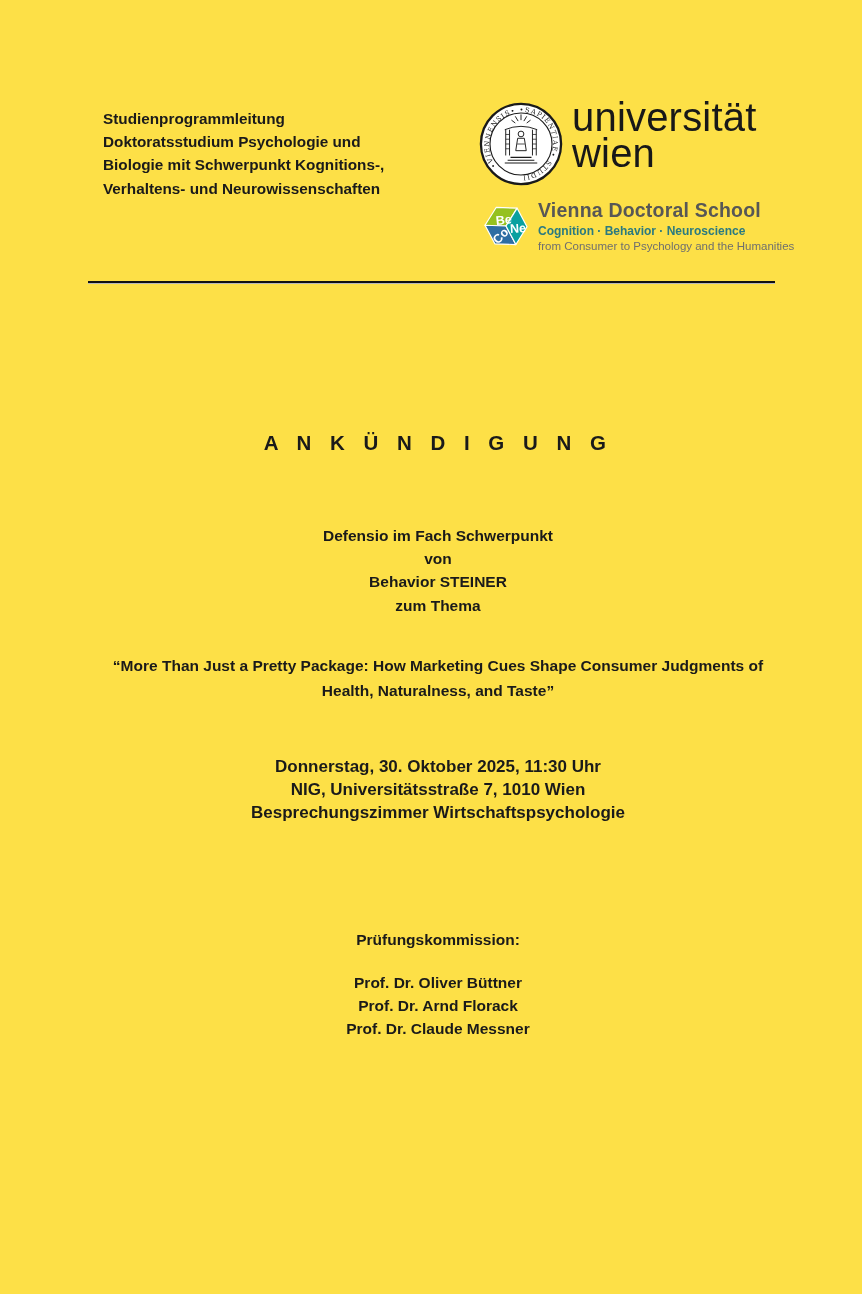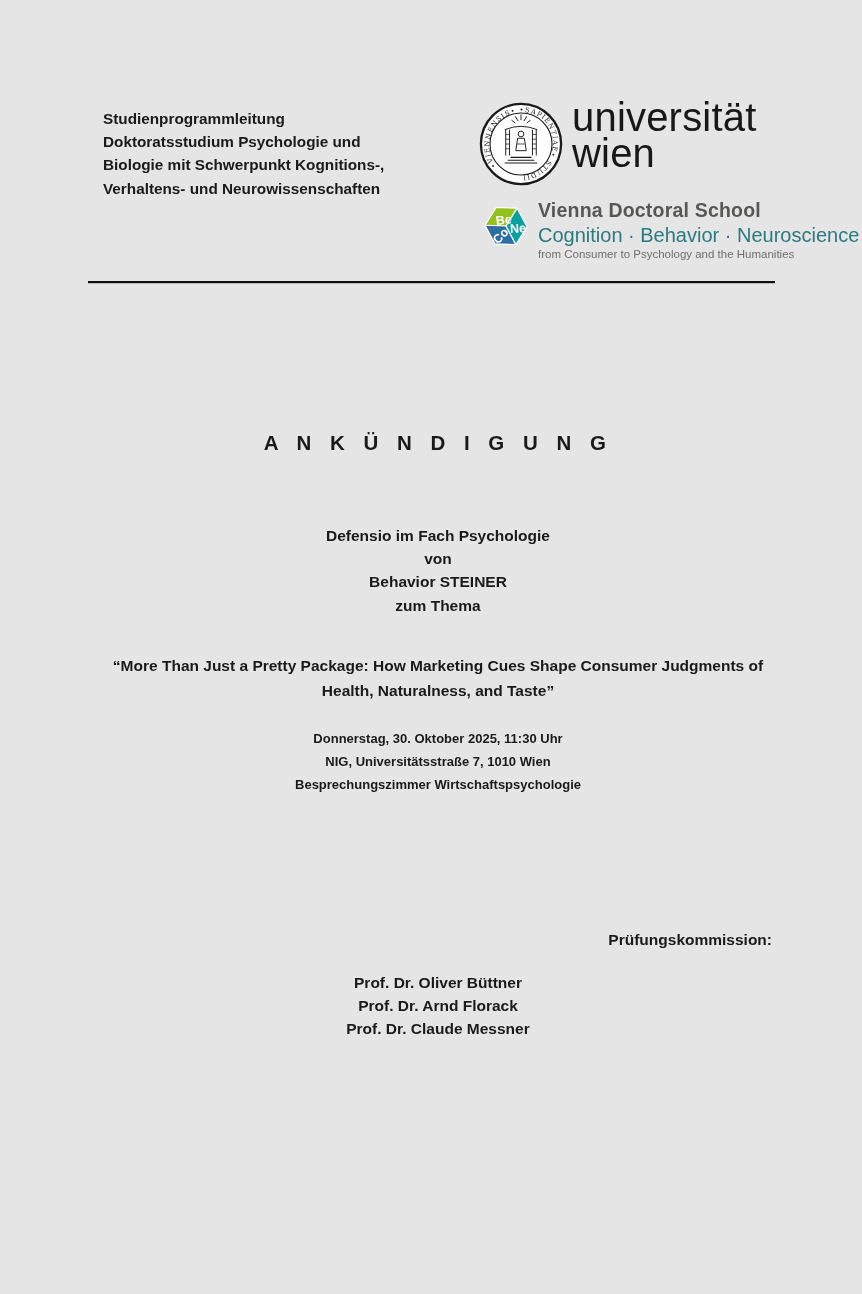"Studienprogrammleitung" .page { background: #e5e5e5 -> #fde047 }
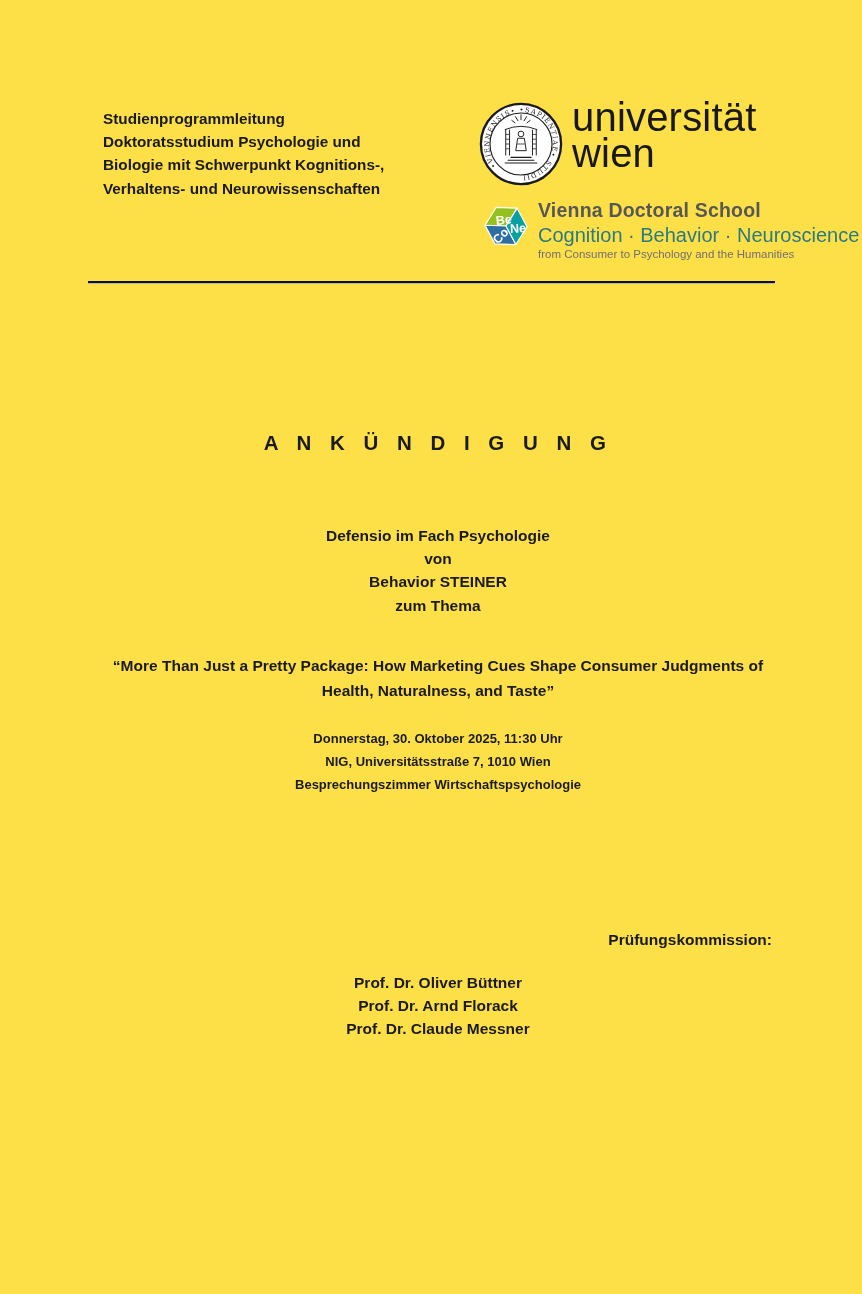"Cognition · Behavior · Neuroscience" .cobene-subtitle { font-size: 20px -> 12px; font-weight: 400 -> 700 }
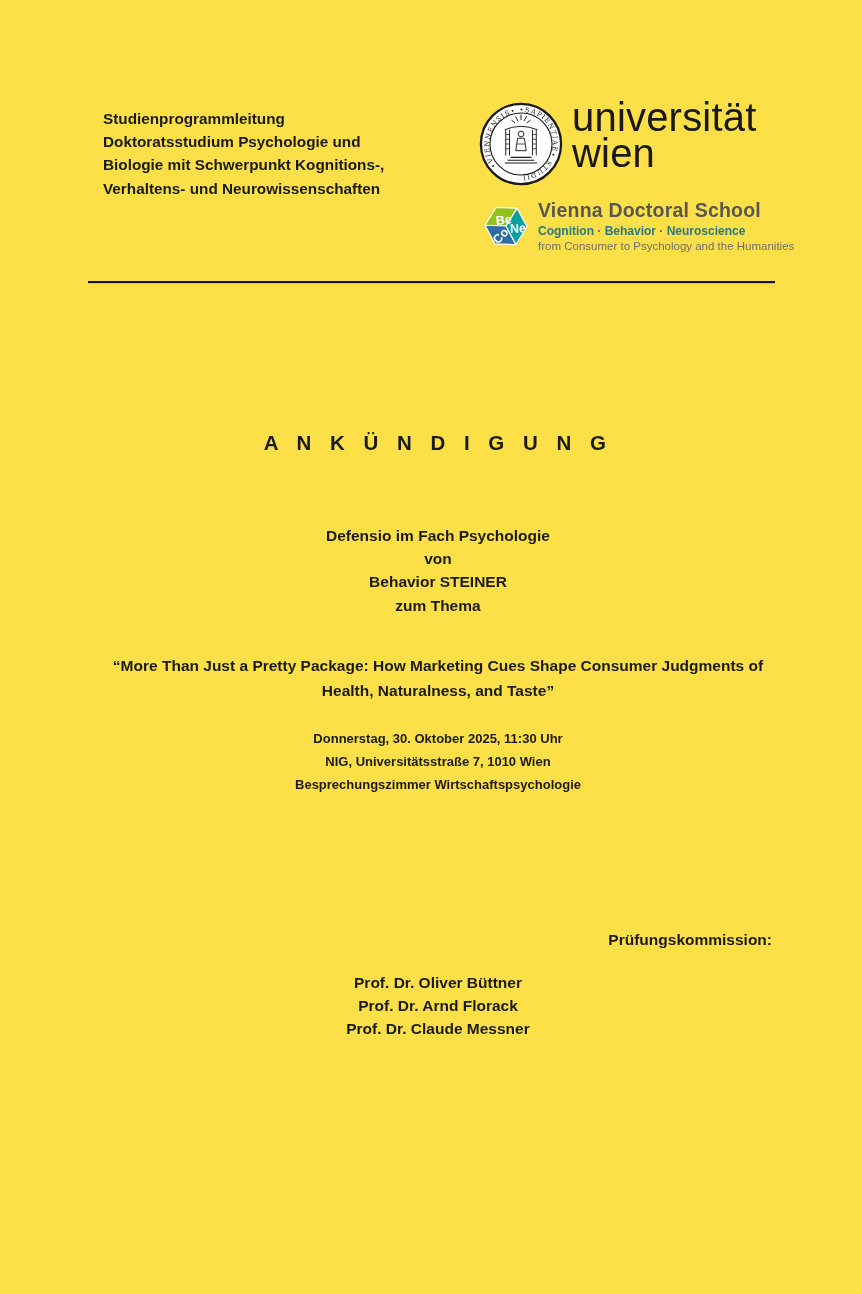"Defensio im Fach Psychologie" span.line { text: Psychologie -> Schwerpunkt }
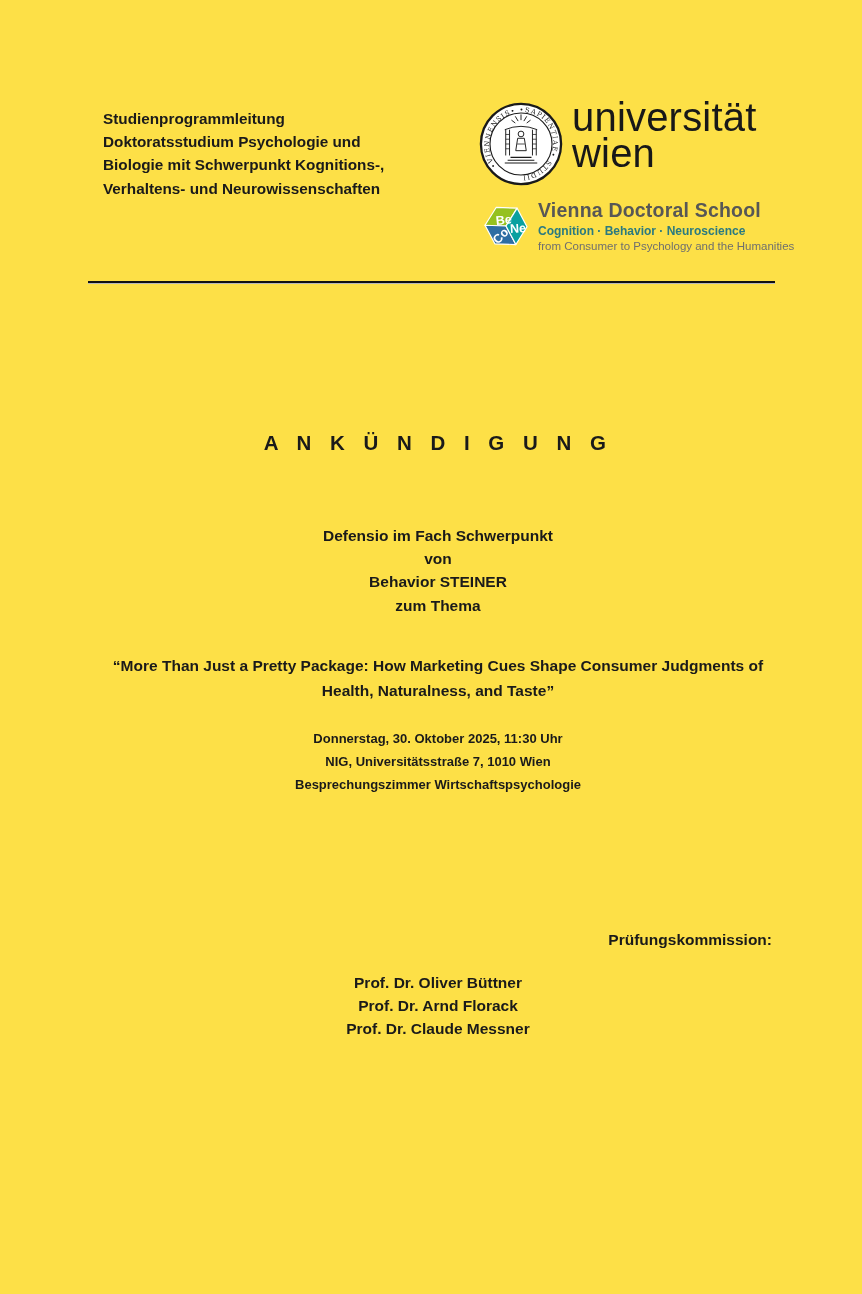"Donnerstag, 30. Oktober 2025, 11:30" .event-block { font-size: 13px -> 17px; top: 727px -> 755px }
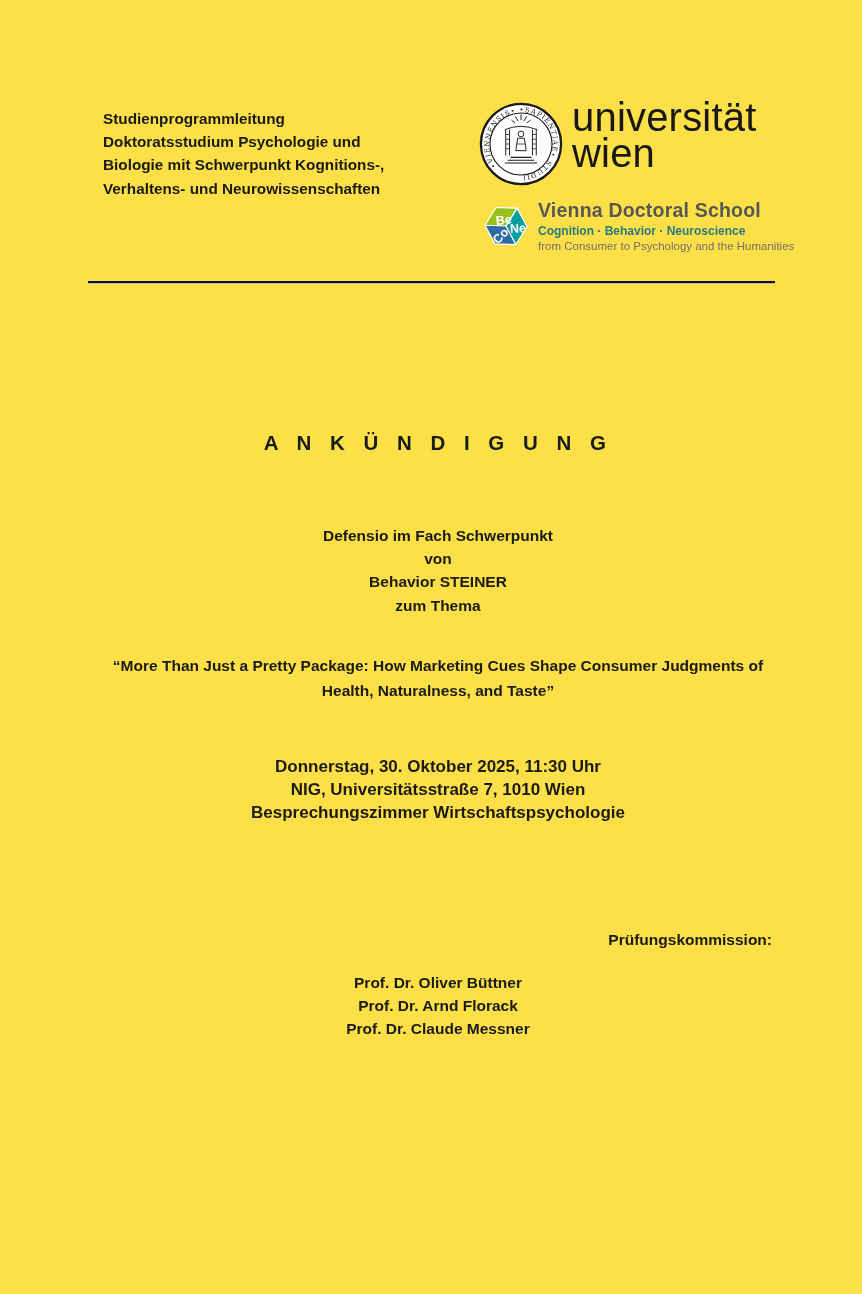"Prüfungskommission:" .committee-heading { text-align: right -> none }
